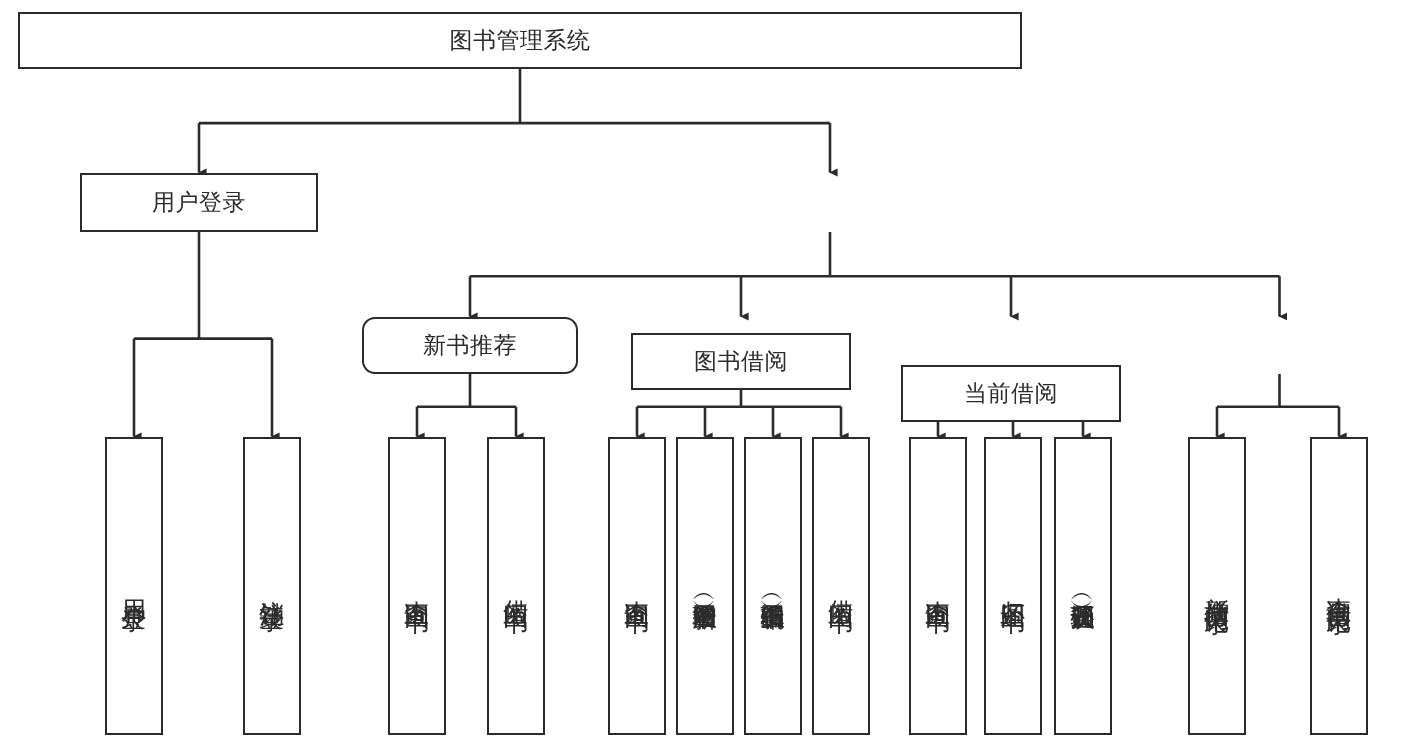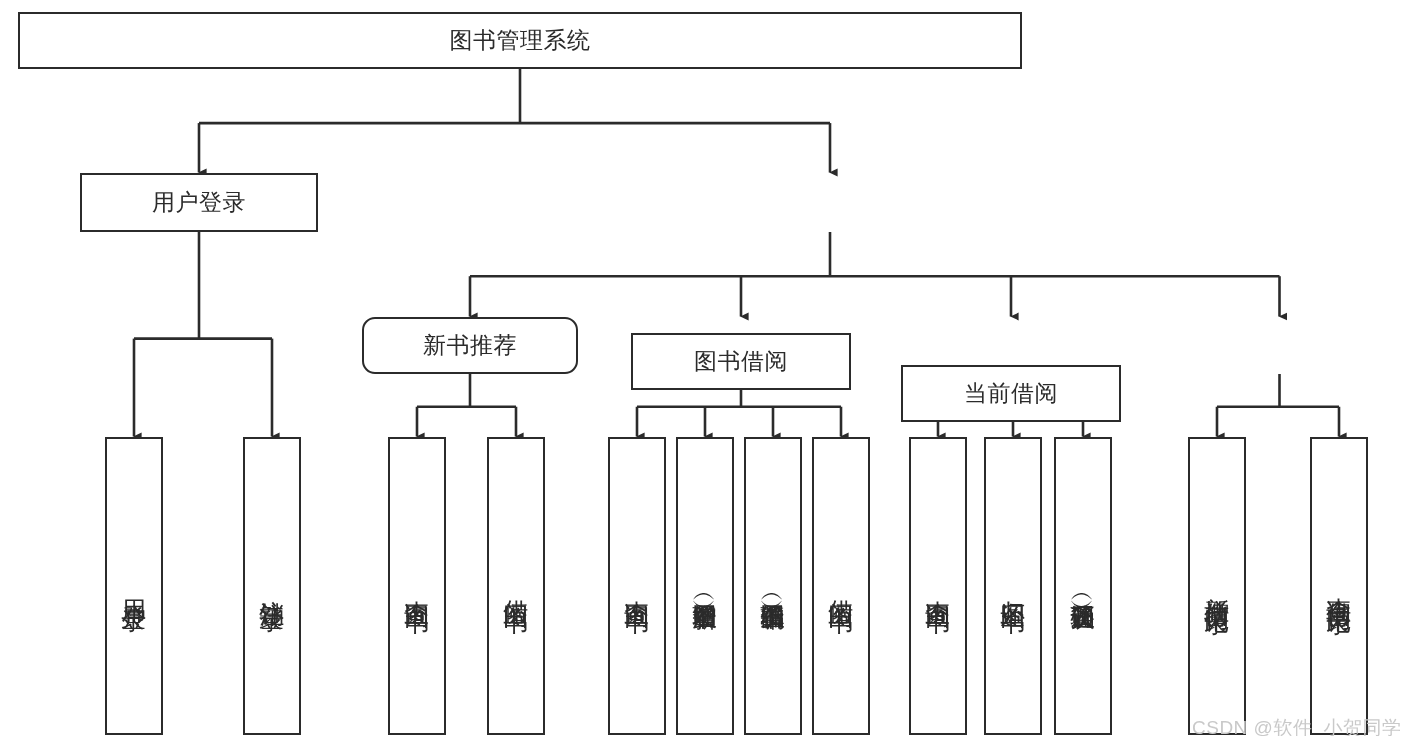"CSDN @软件_小贺同学" div.watermark { html: <div>CSDN @软件_小贺同学</div> -> none }
